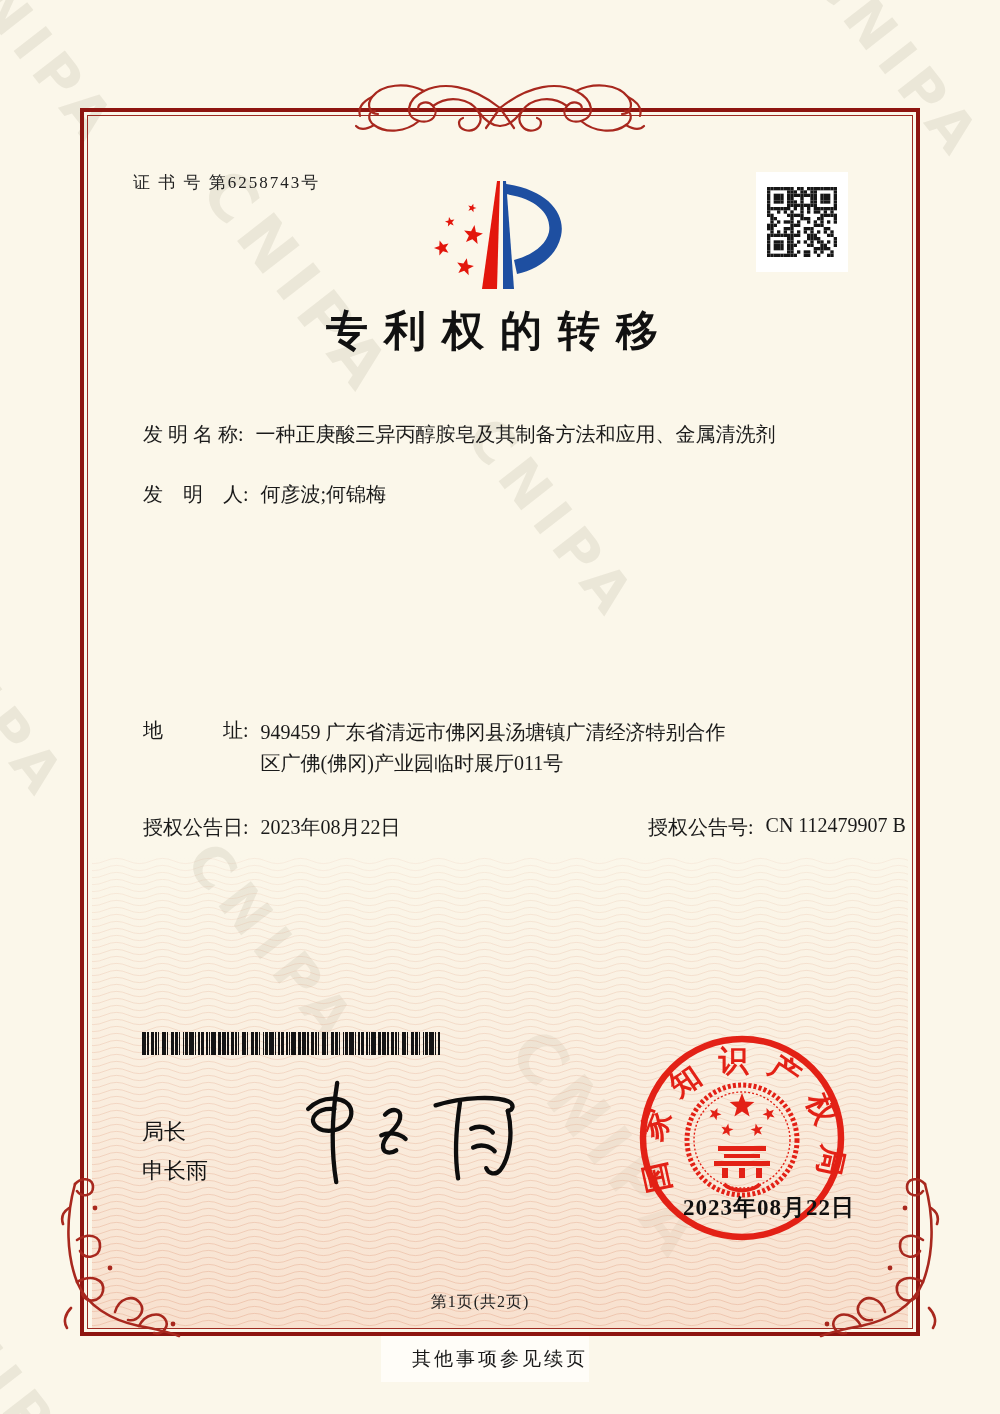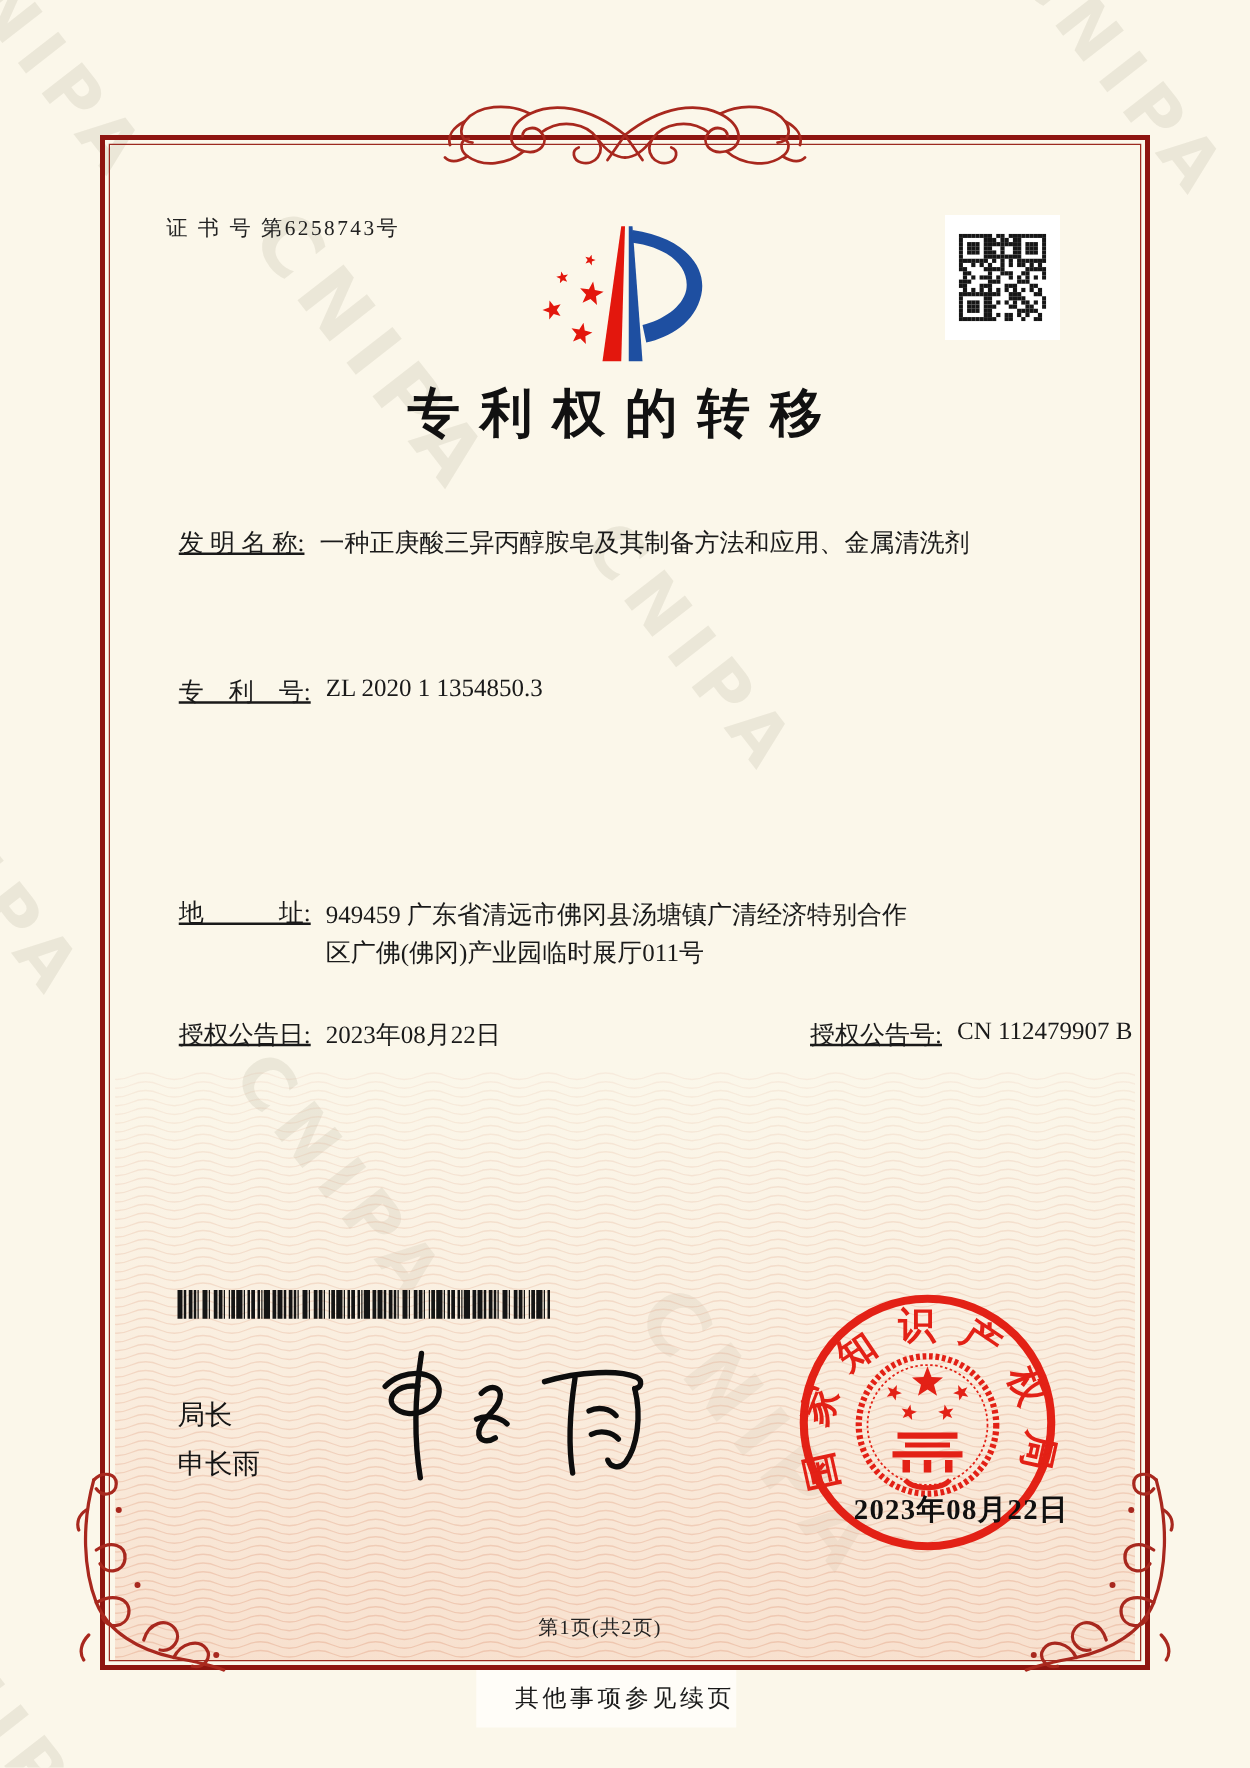"发 明 名 称:" .row .lab { text-decoration: underline -> none }
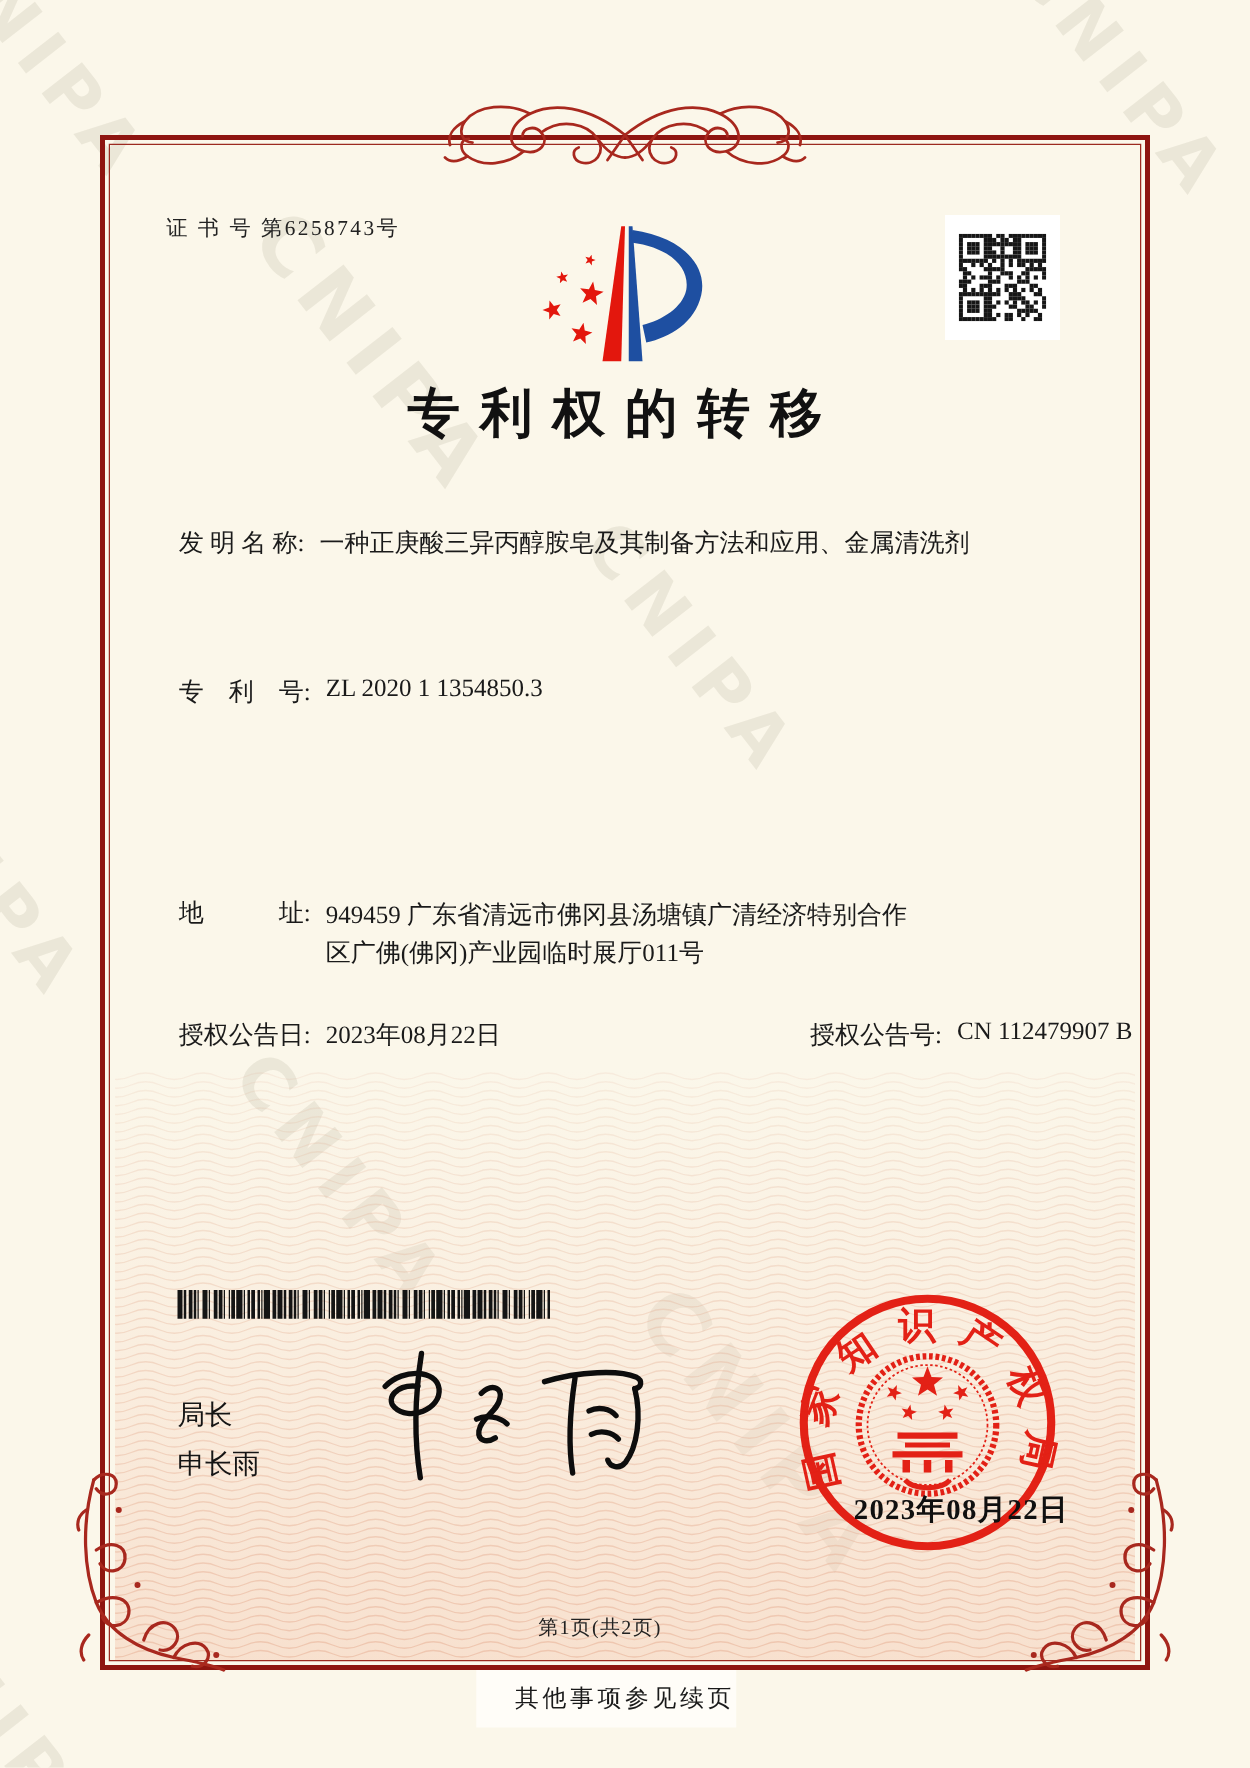"发 明 人: 何彦波;何锦梅" div.row { html: none -> <div> <span>发 明 人:</span><span>何彦波;何锦梅</span> </div> }
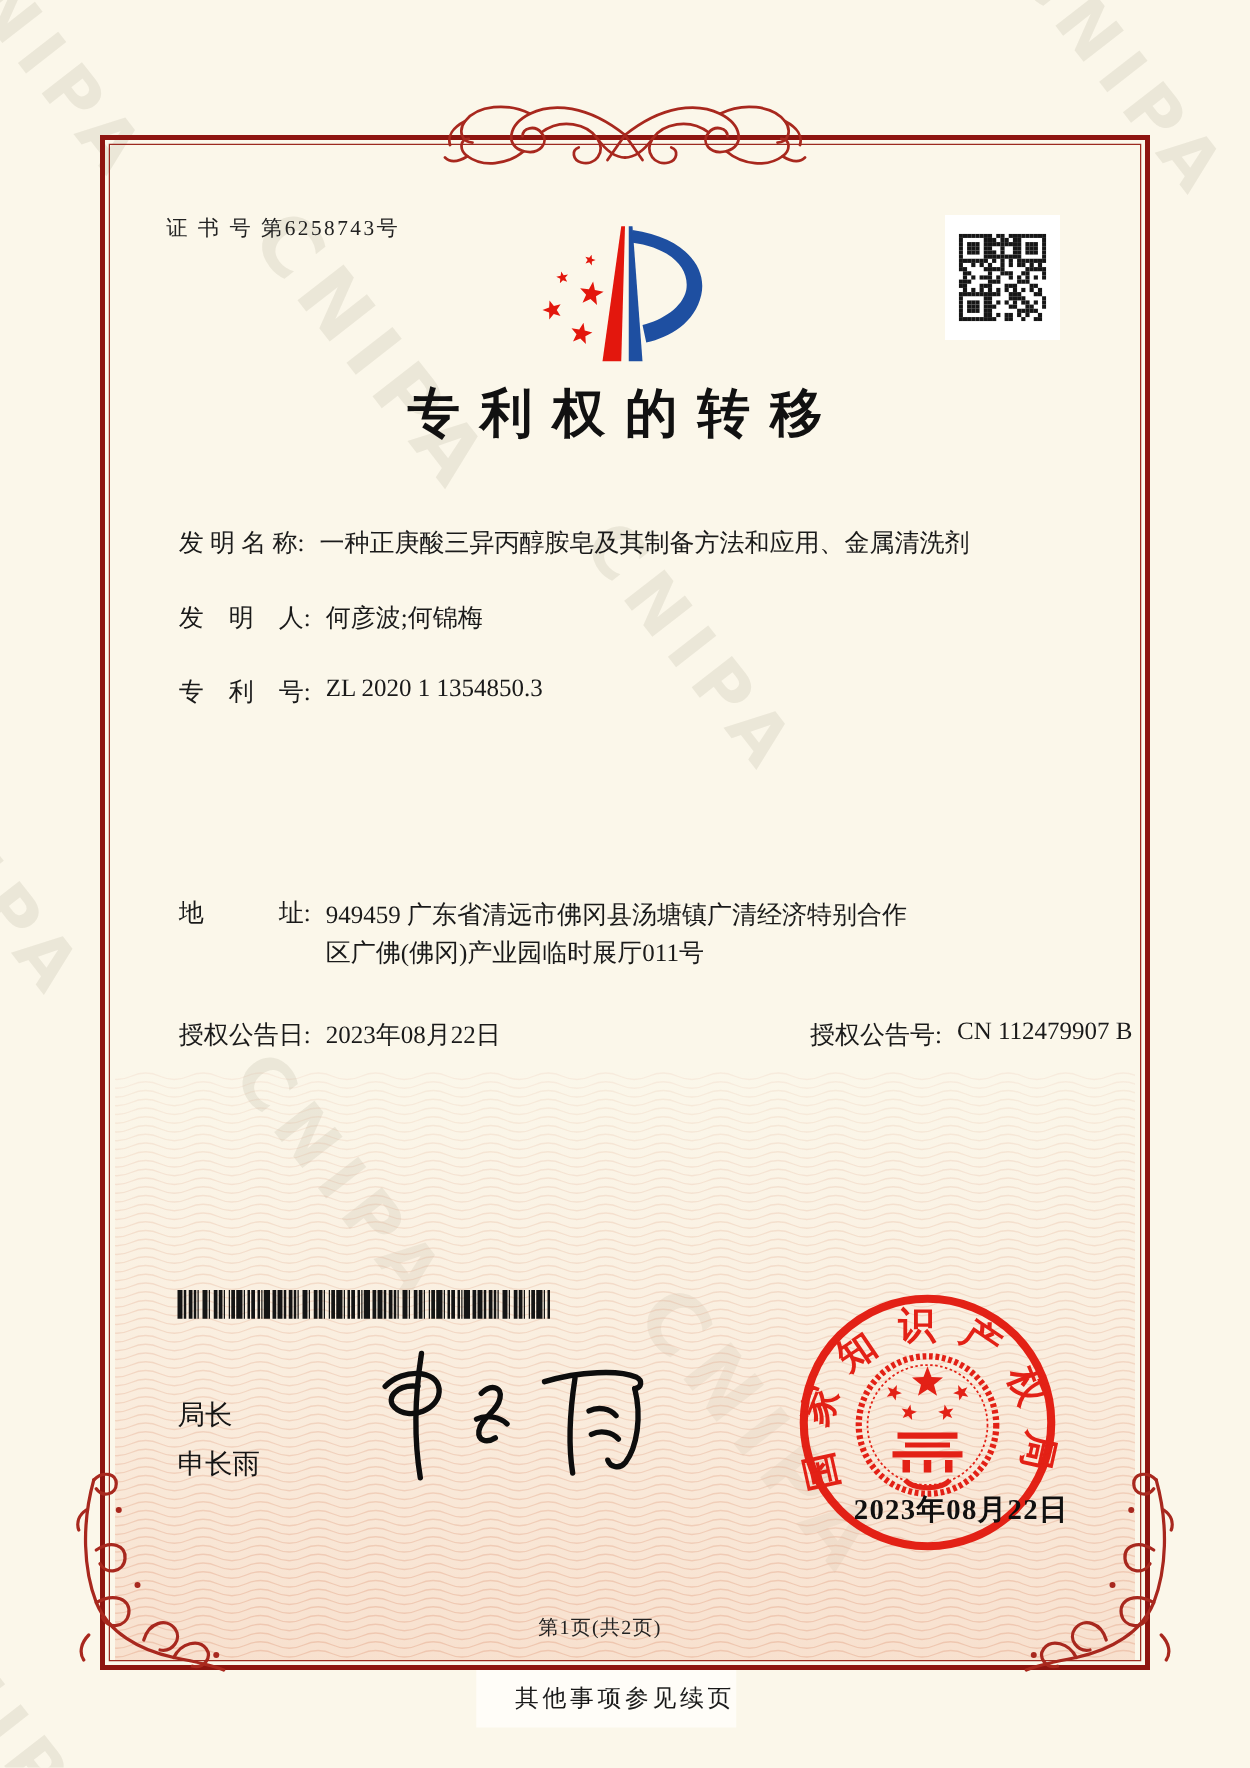"专 利 号: ZL 2020" div.row { html: <div> <span>专 利 号:</span><span>ZL 2020 1 1354850.3</span> </div> -> none }
